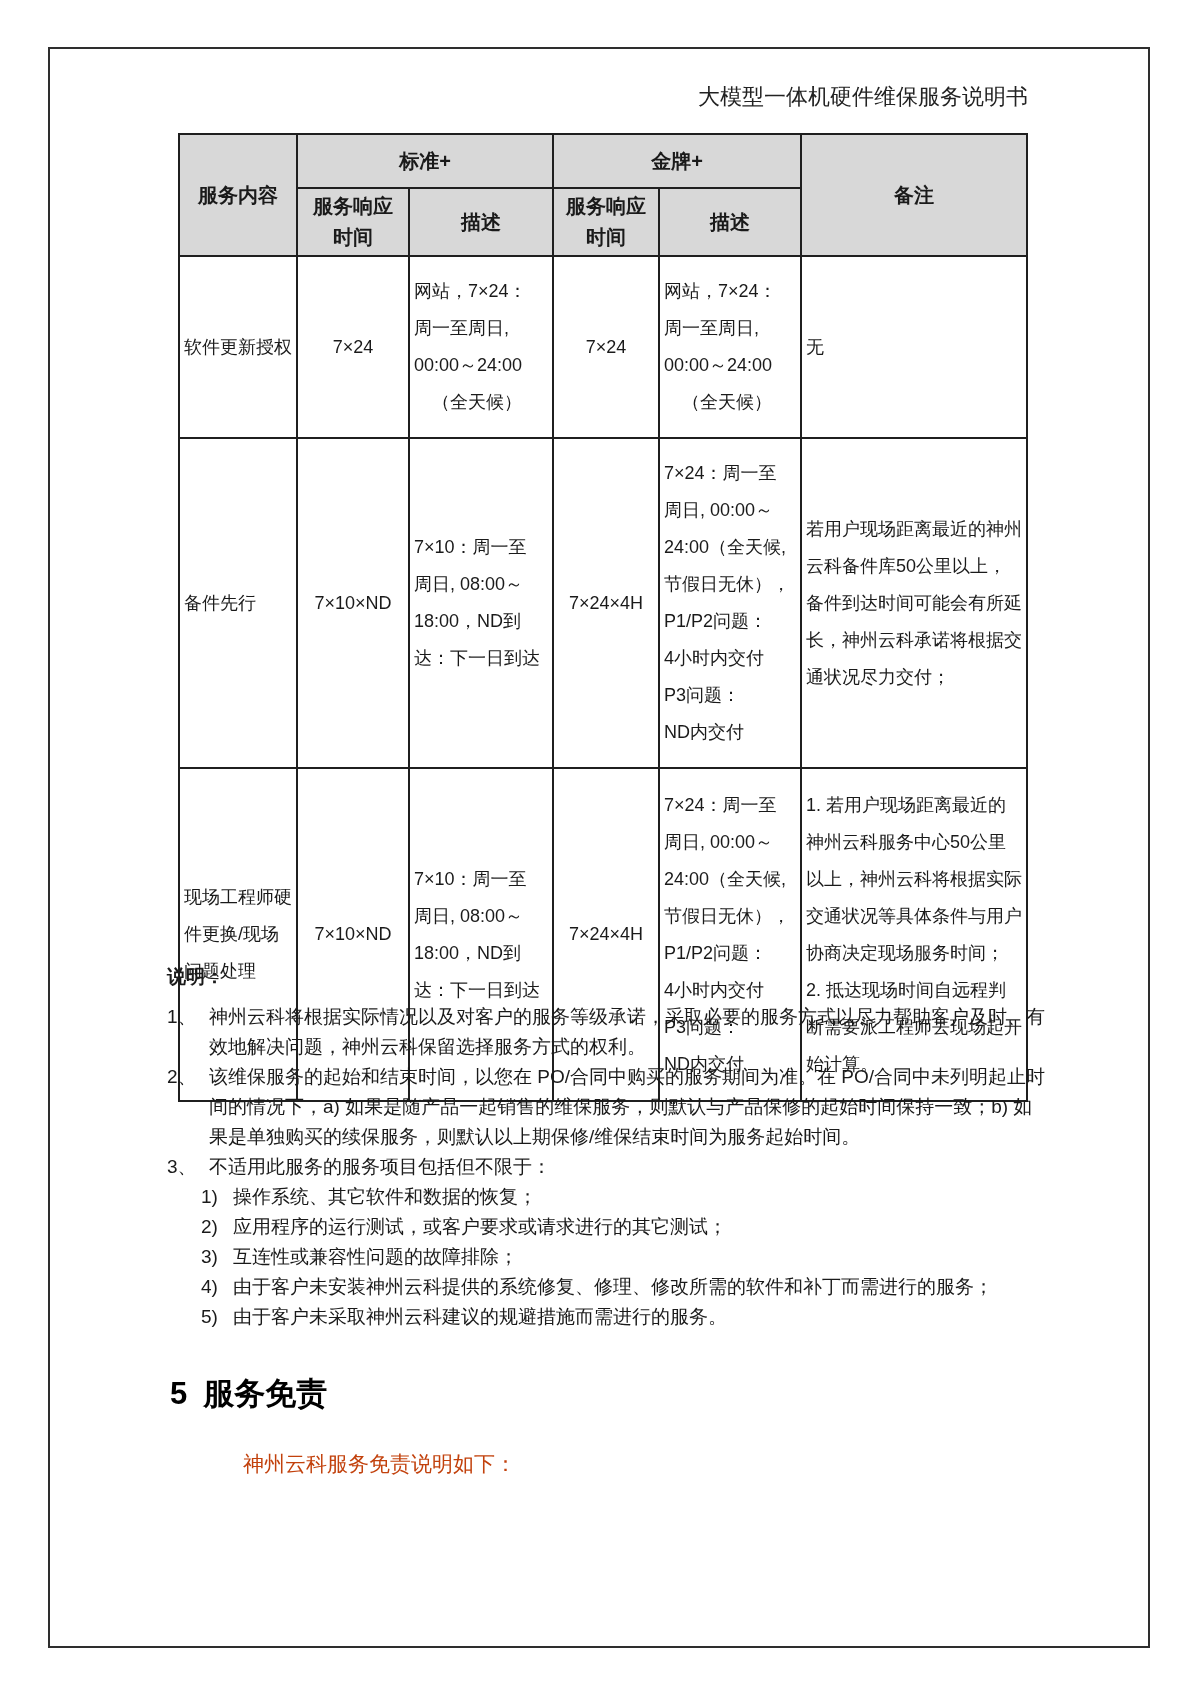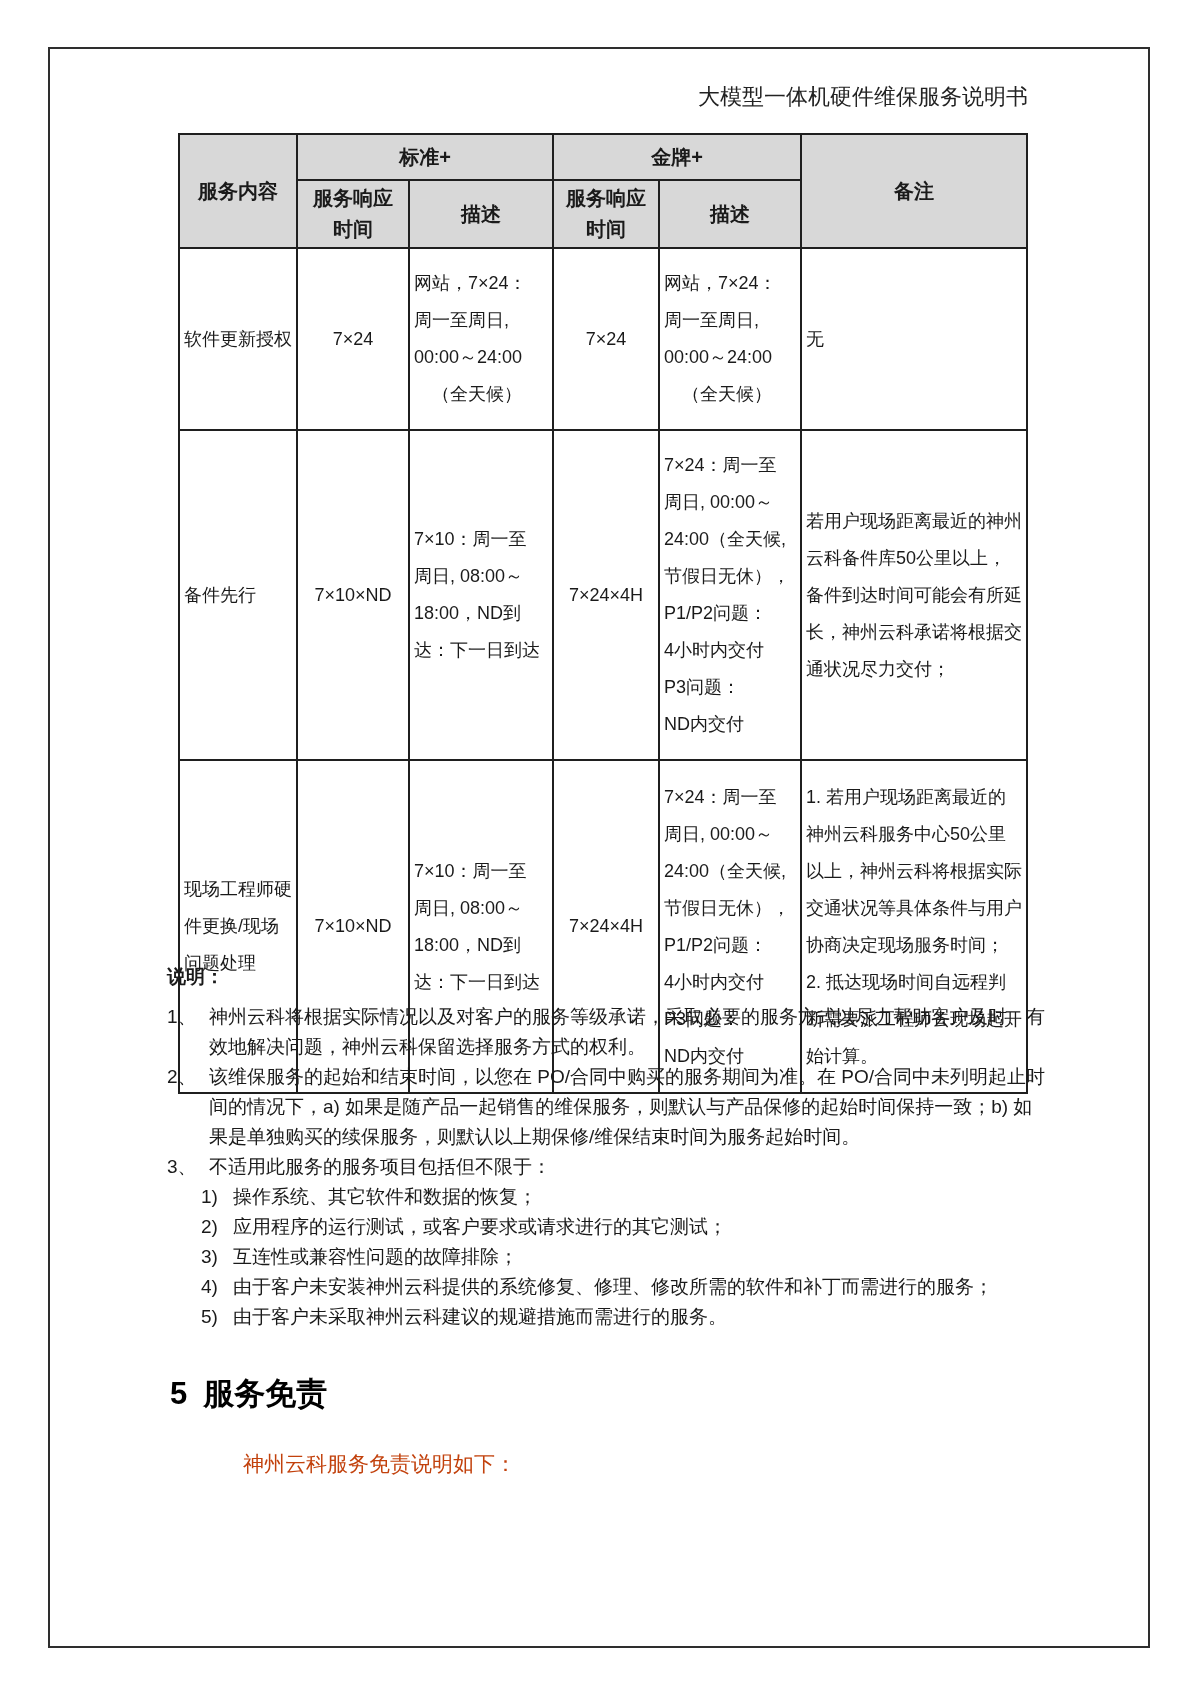"标准+" .svc-table thead tr.hrow-a th { height: 46px -> 54px }
